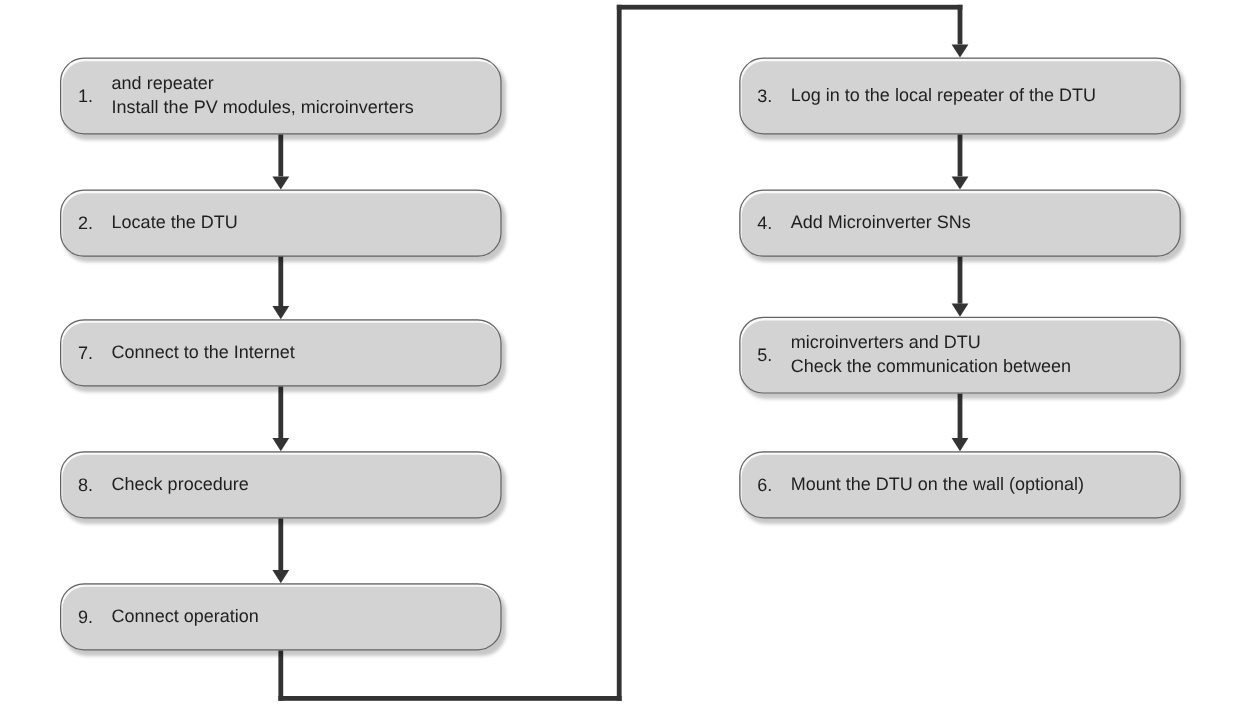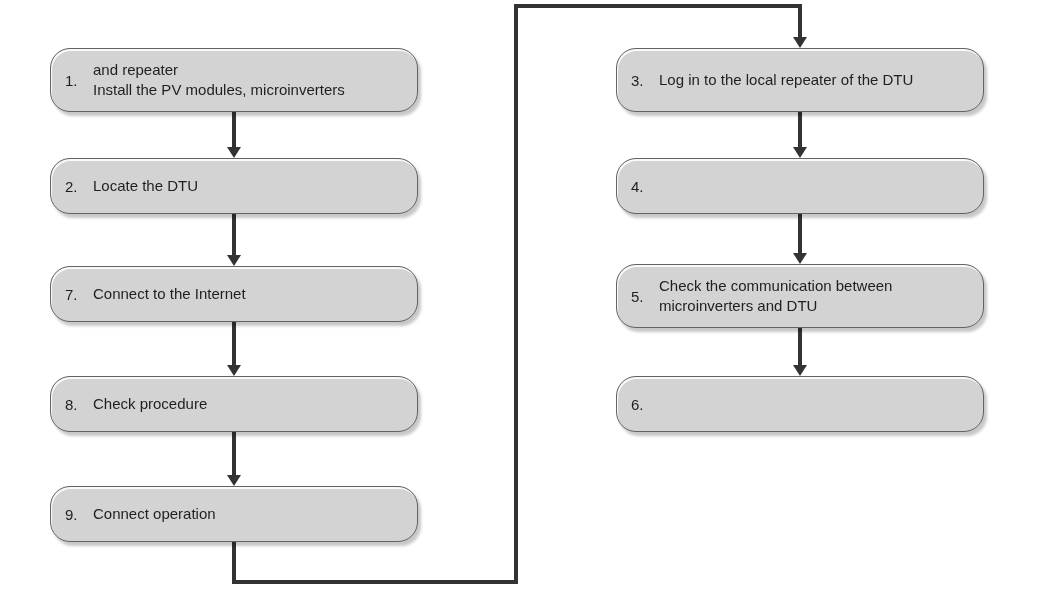"Add Microinverter SNs" span.txt { html: none -> <span> <span>Add Microinverter SNs</span> </span> }
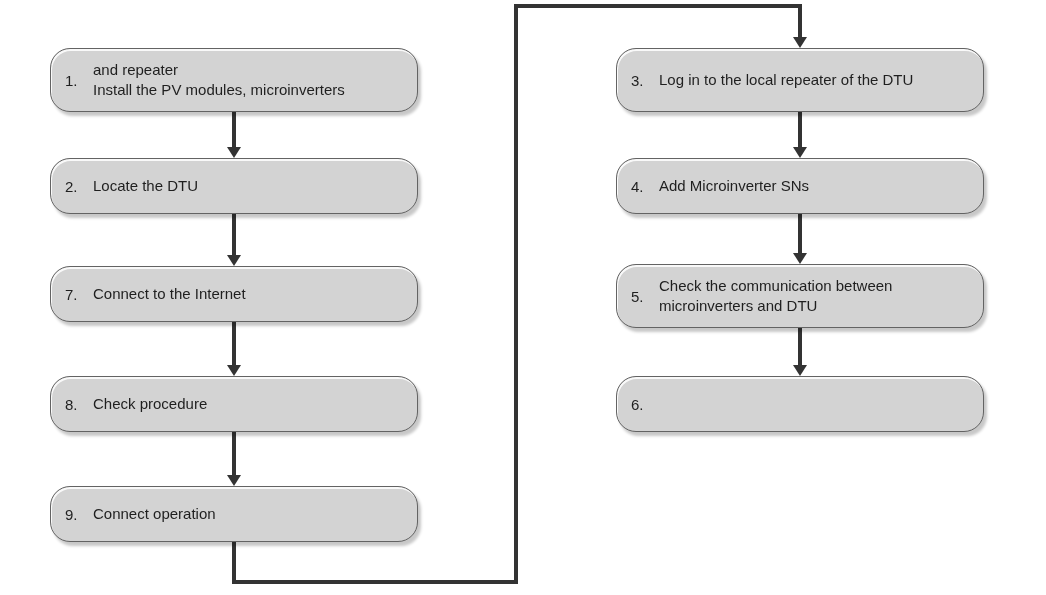"Check the communication between" span.line { order: before "microinverters and DTU" -> after "microinverters and DTU" }
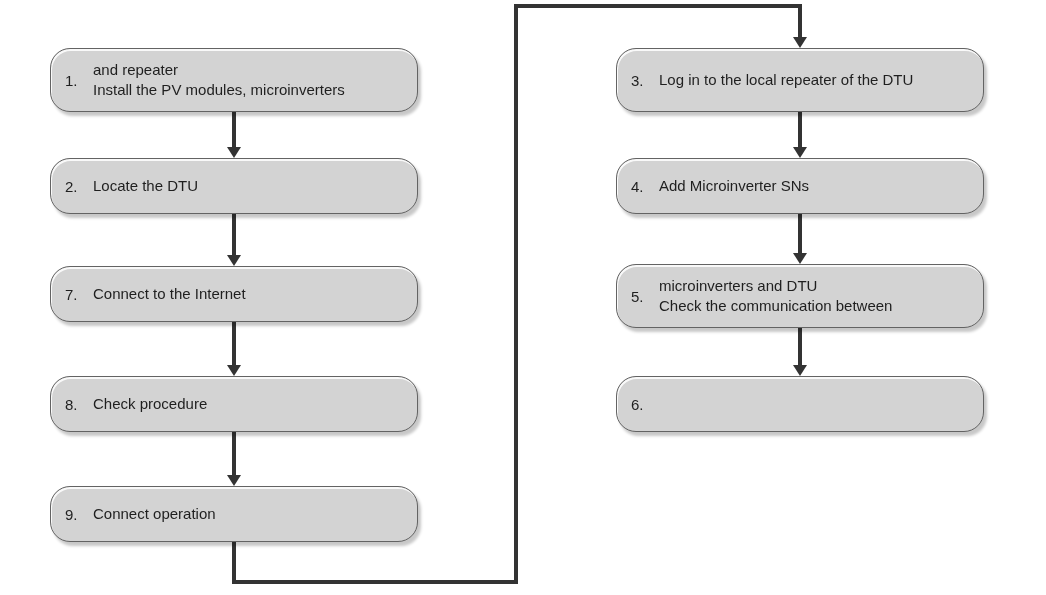"Mount the DTU on the" span.txt { html: none -> <span> <span>Mount the DTU on the wall (optional)</span> </span> }
